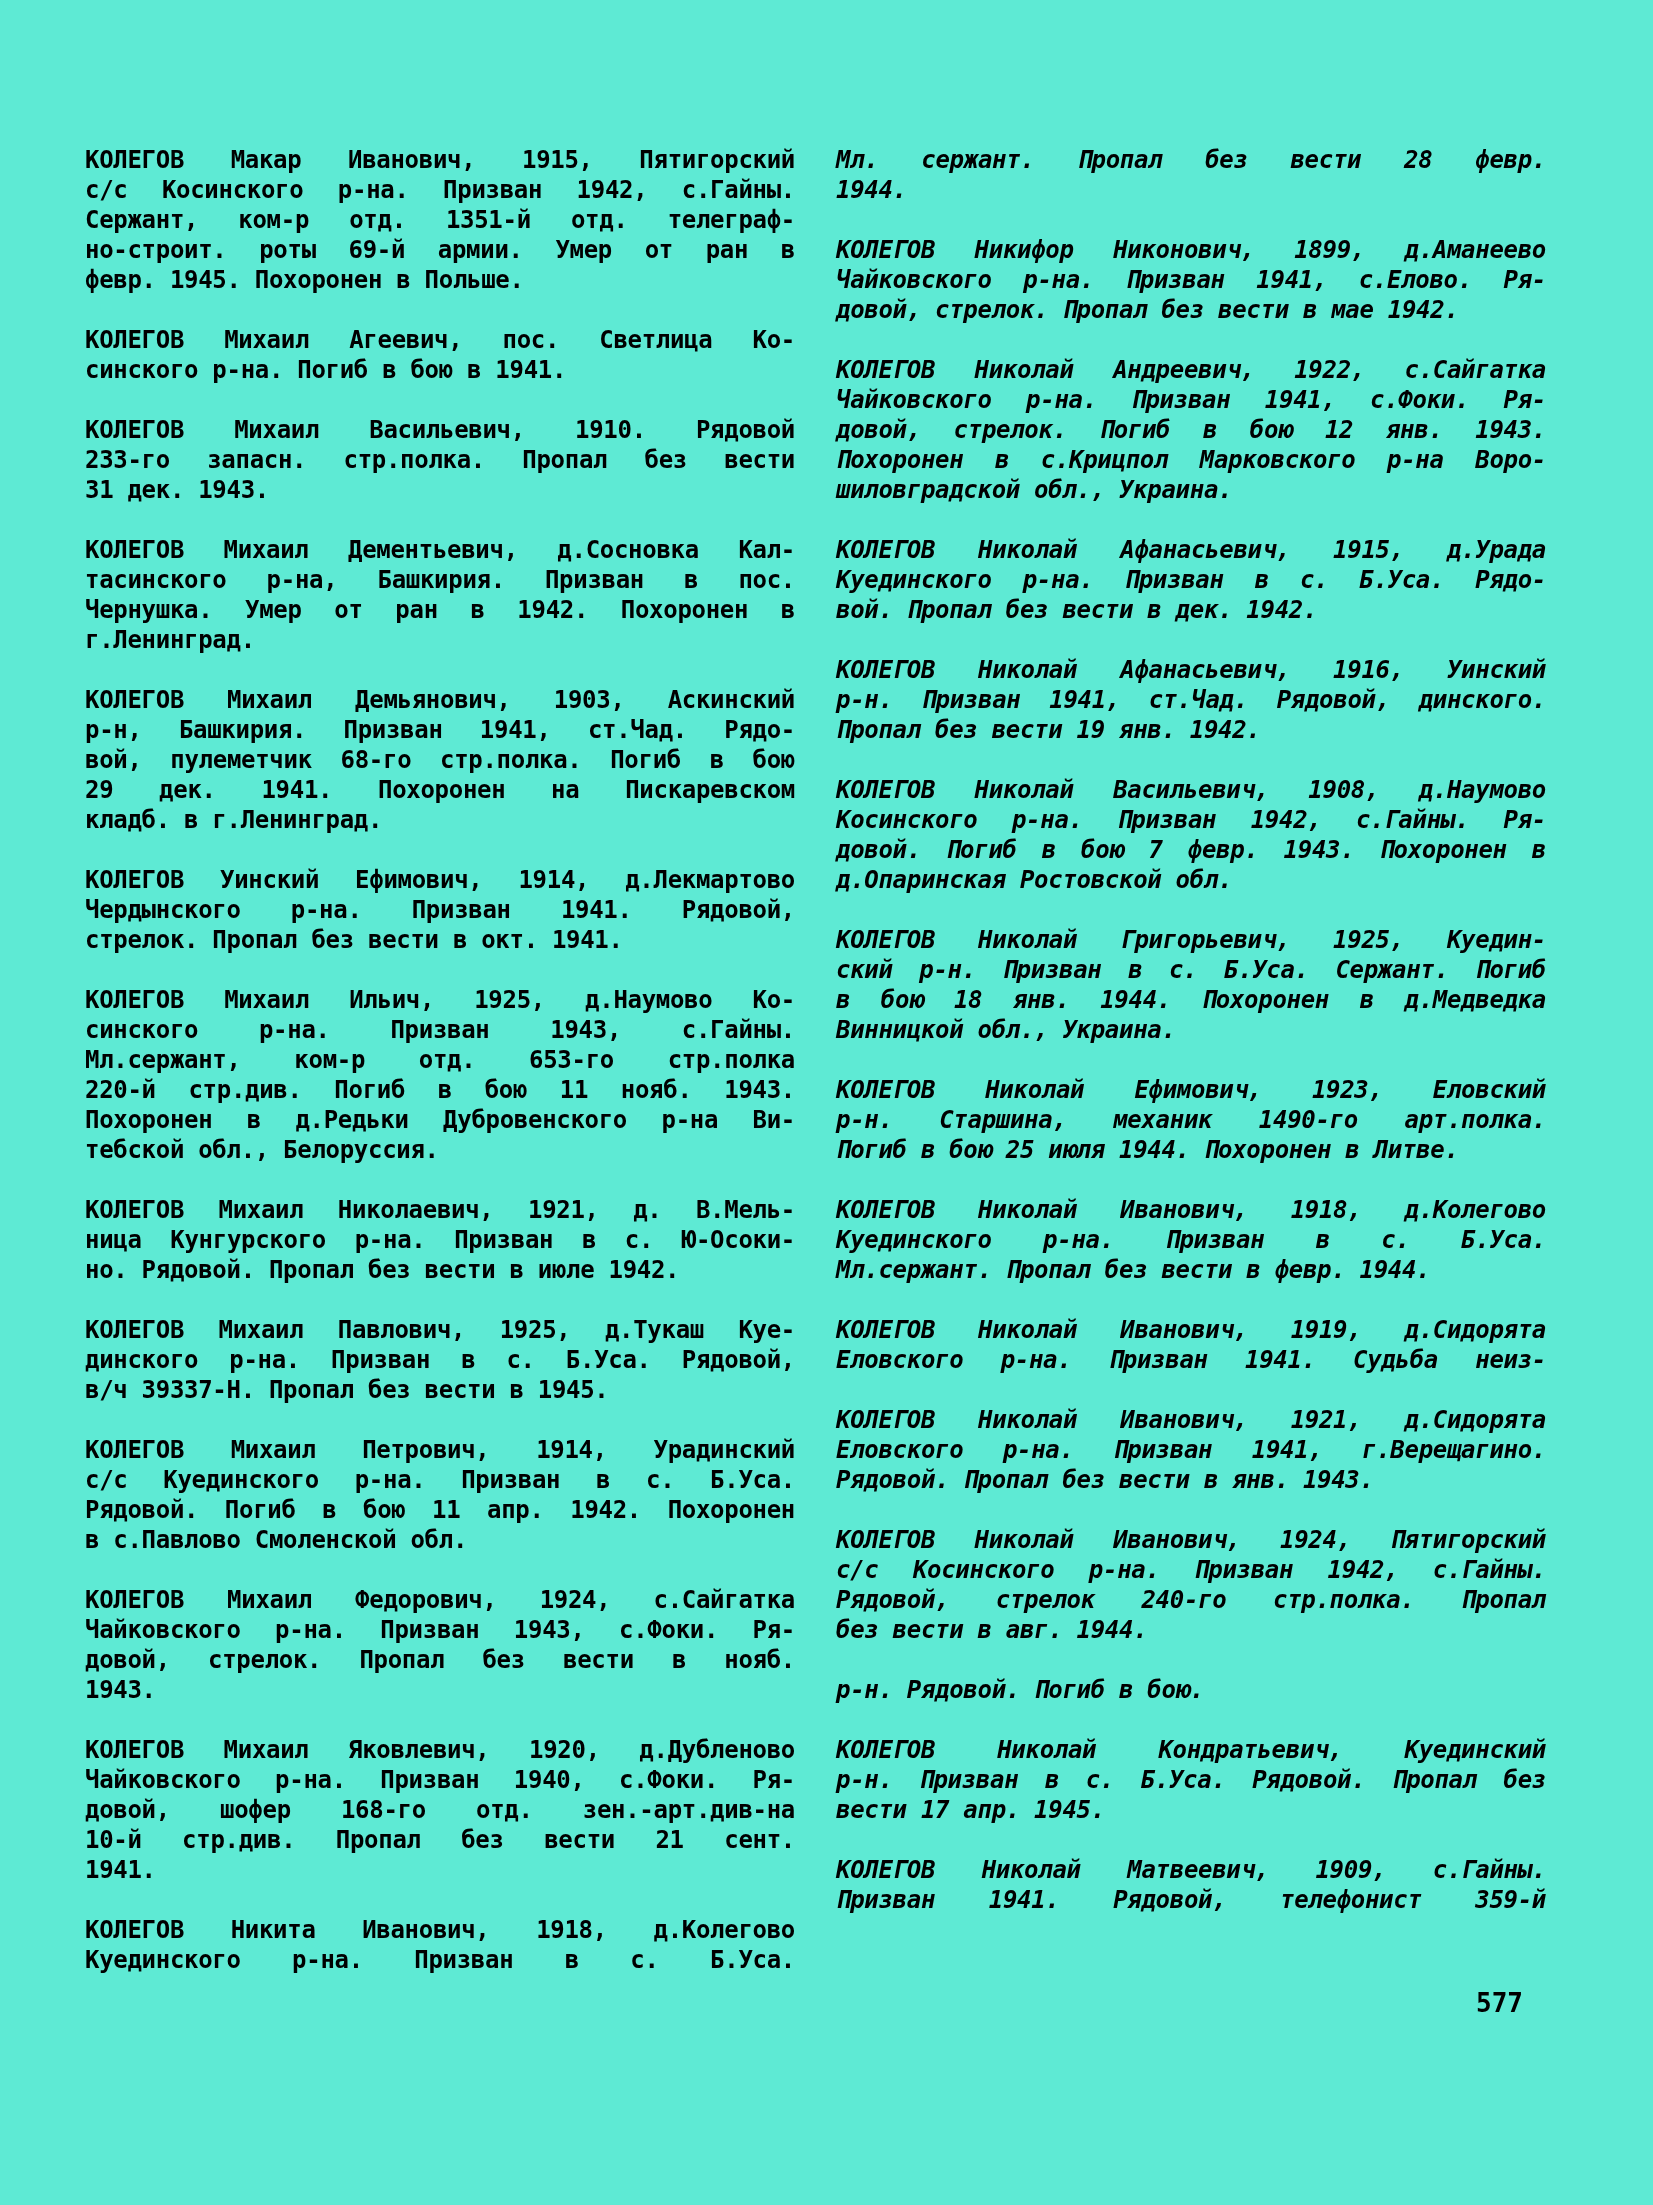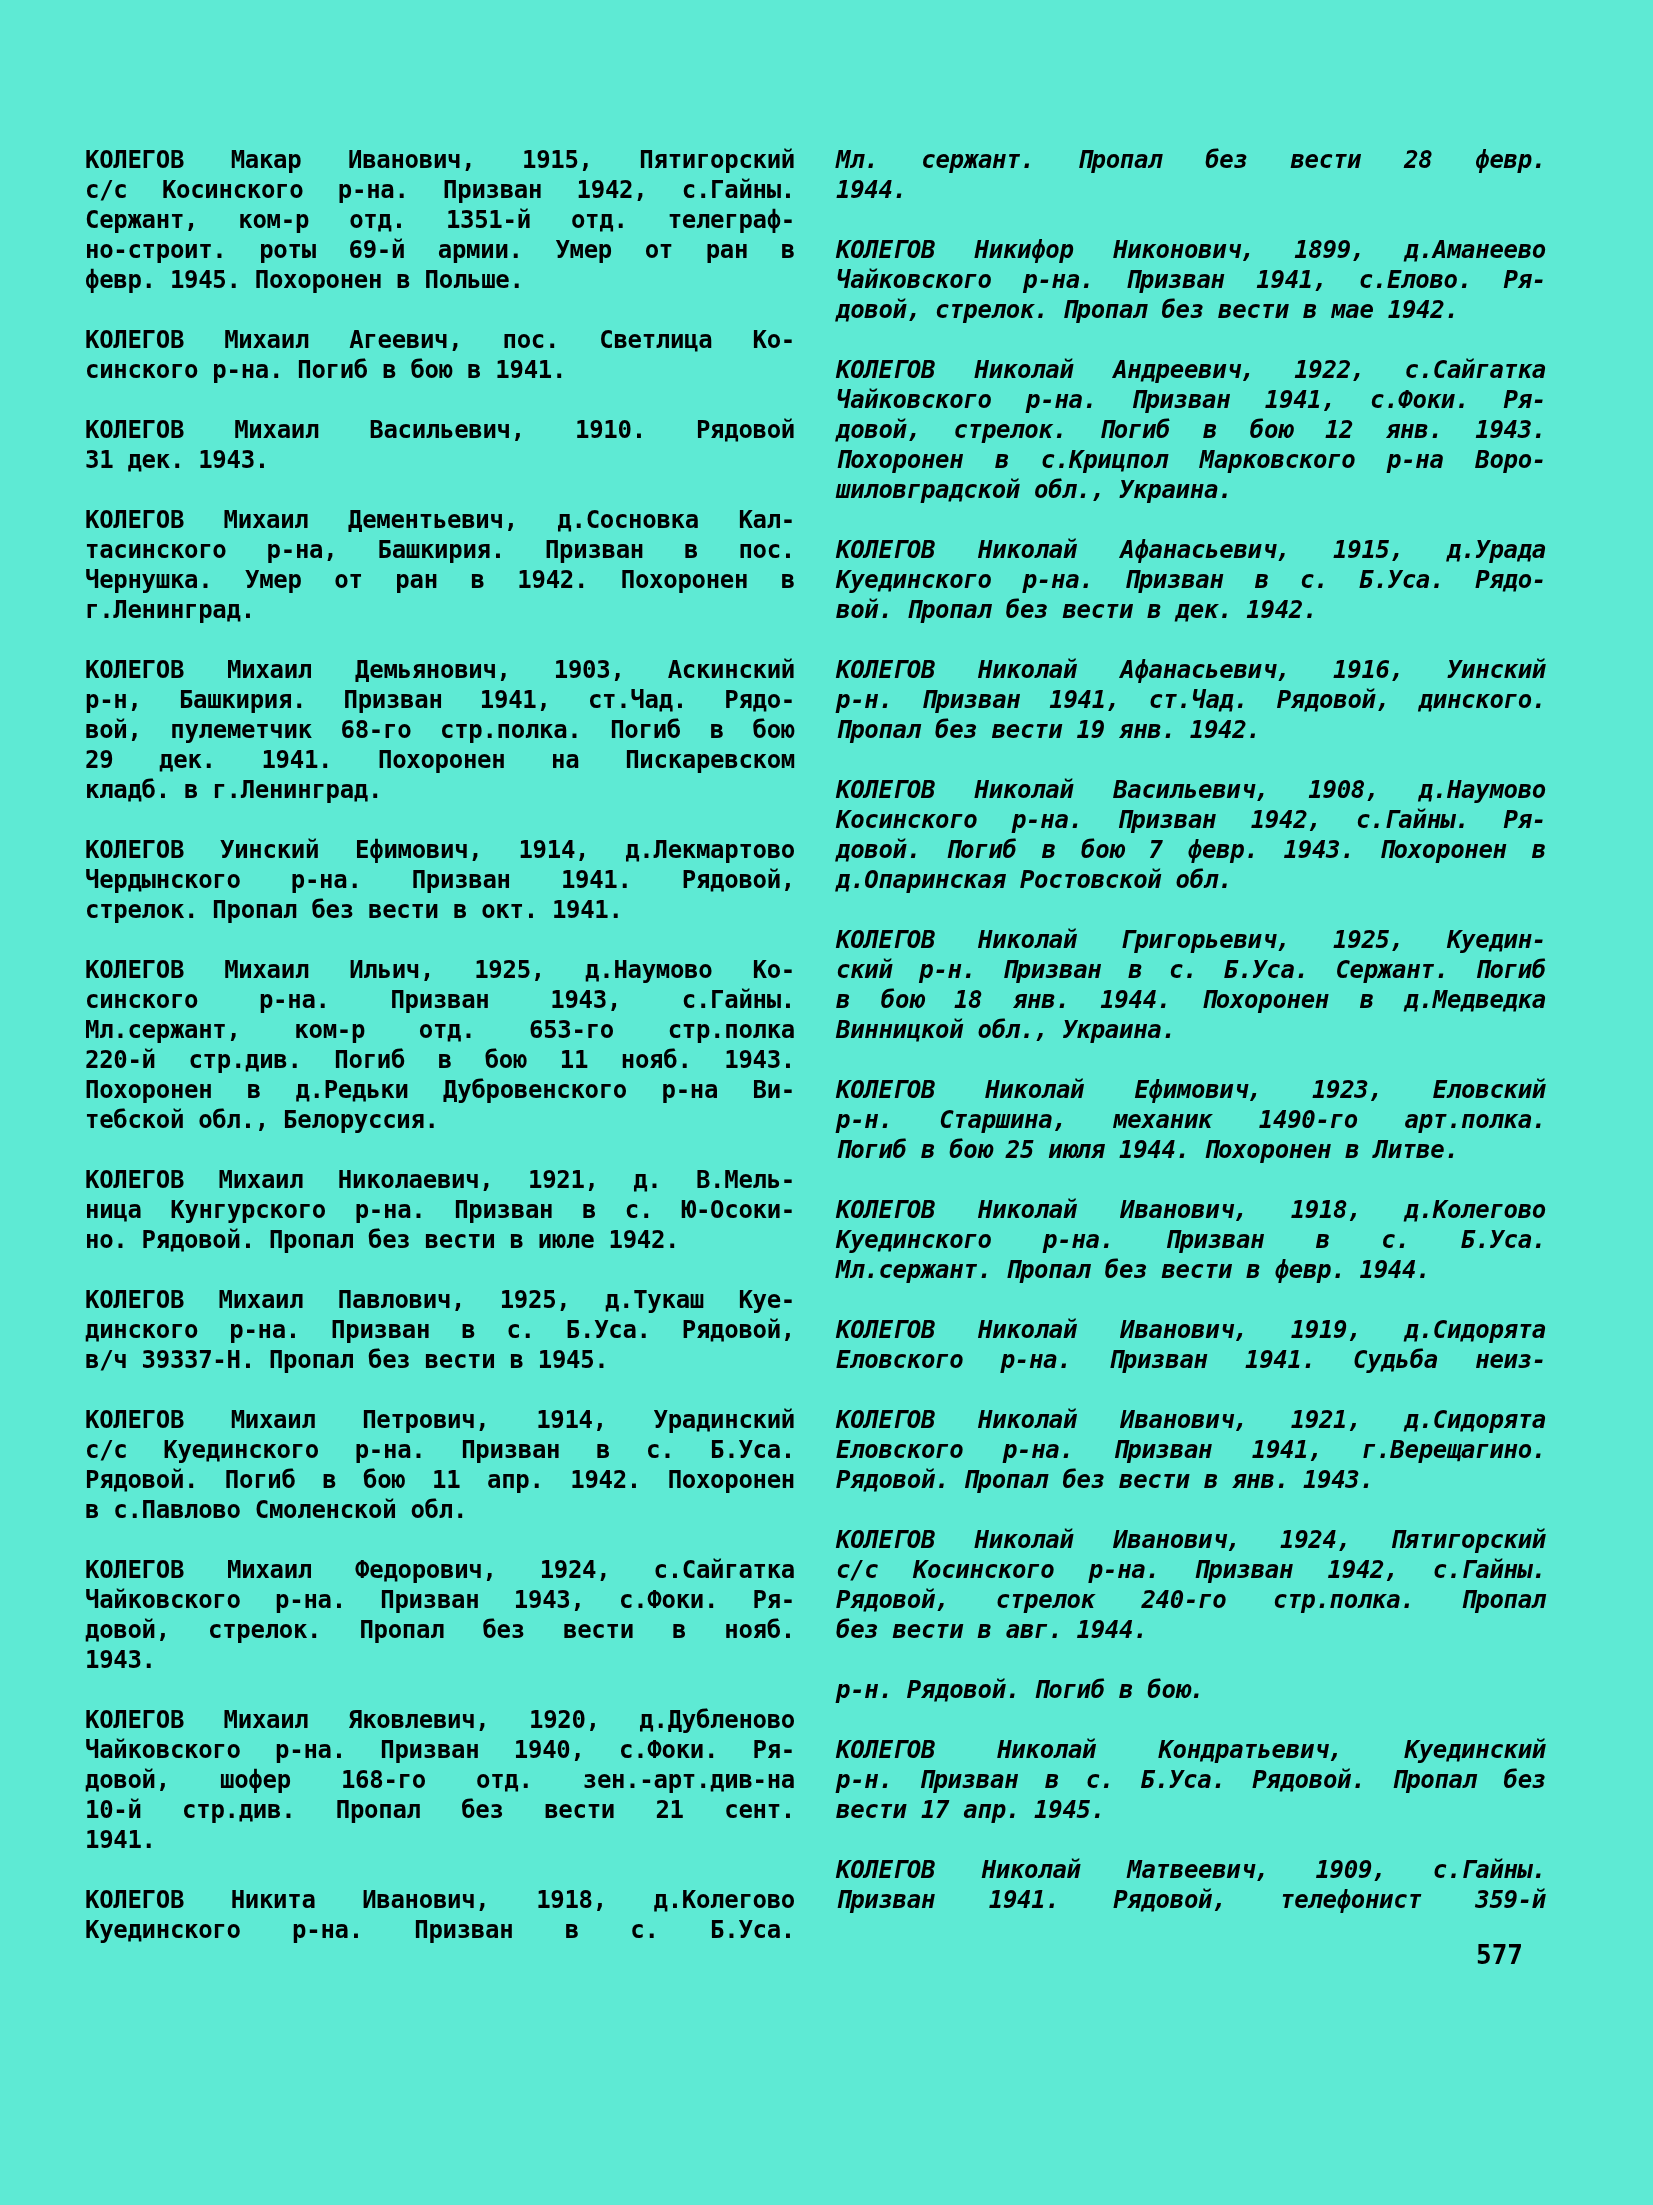"233-го запасн. стр.полка. Пропал без" div.line { html: none -> <div>233-го запасн. стр.полка. Пропал без вести</div> }
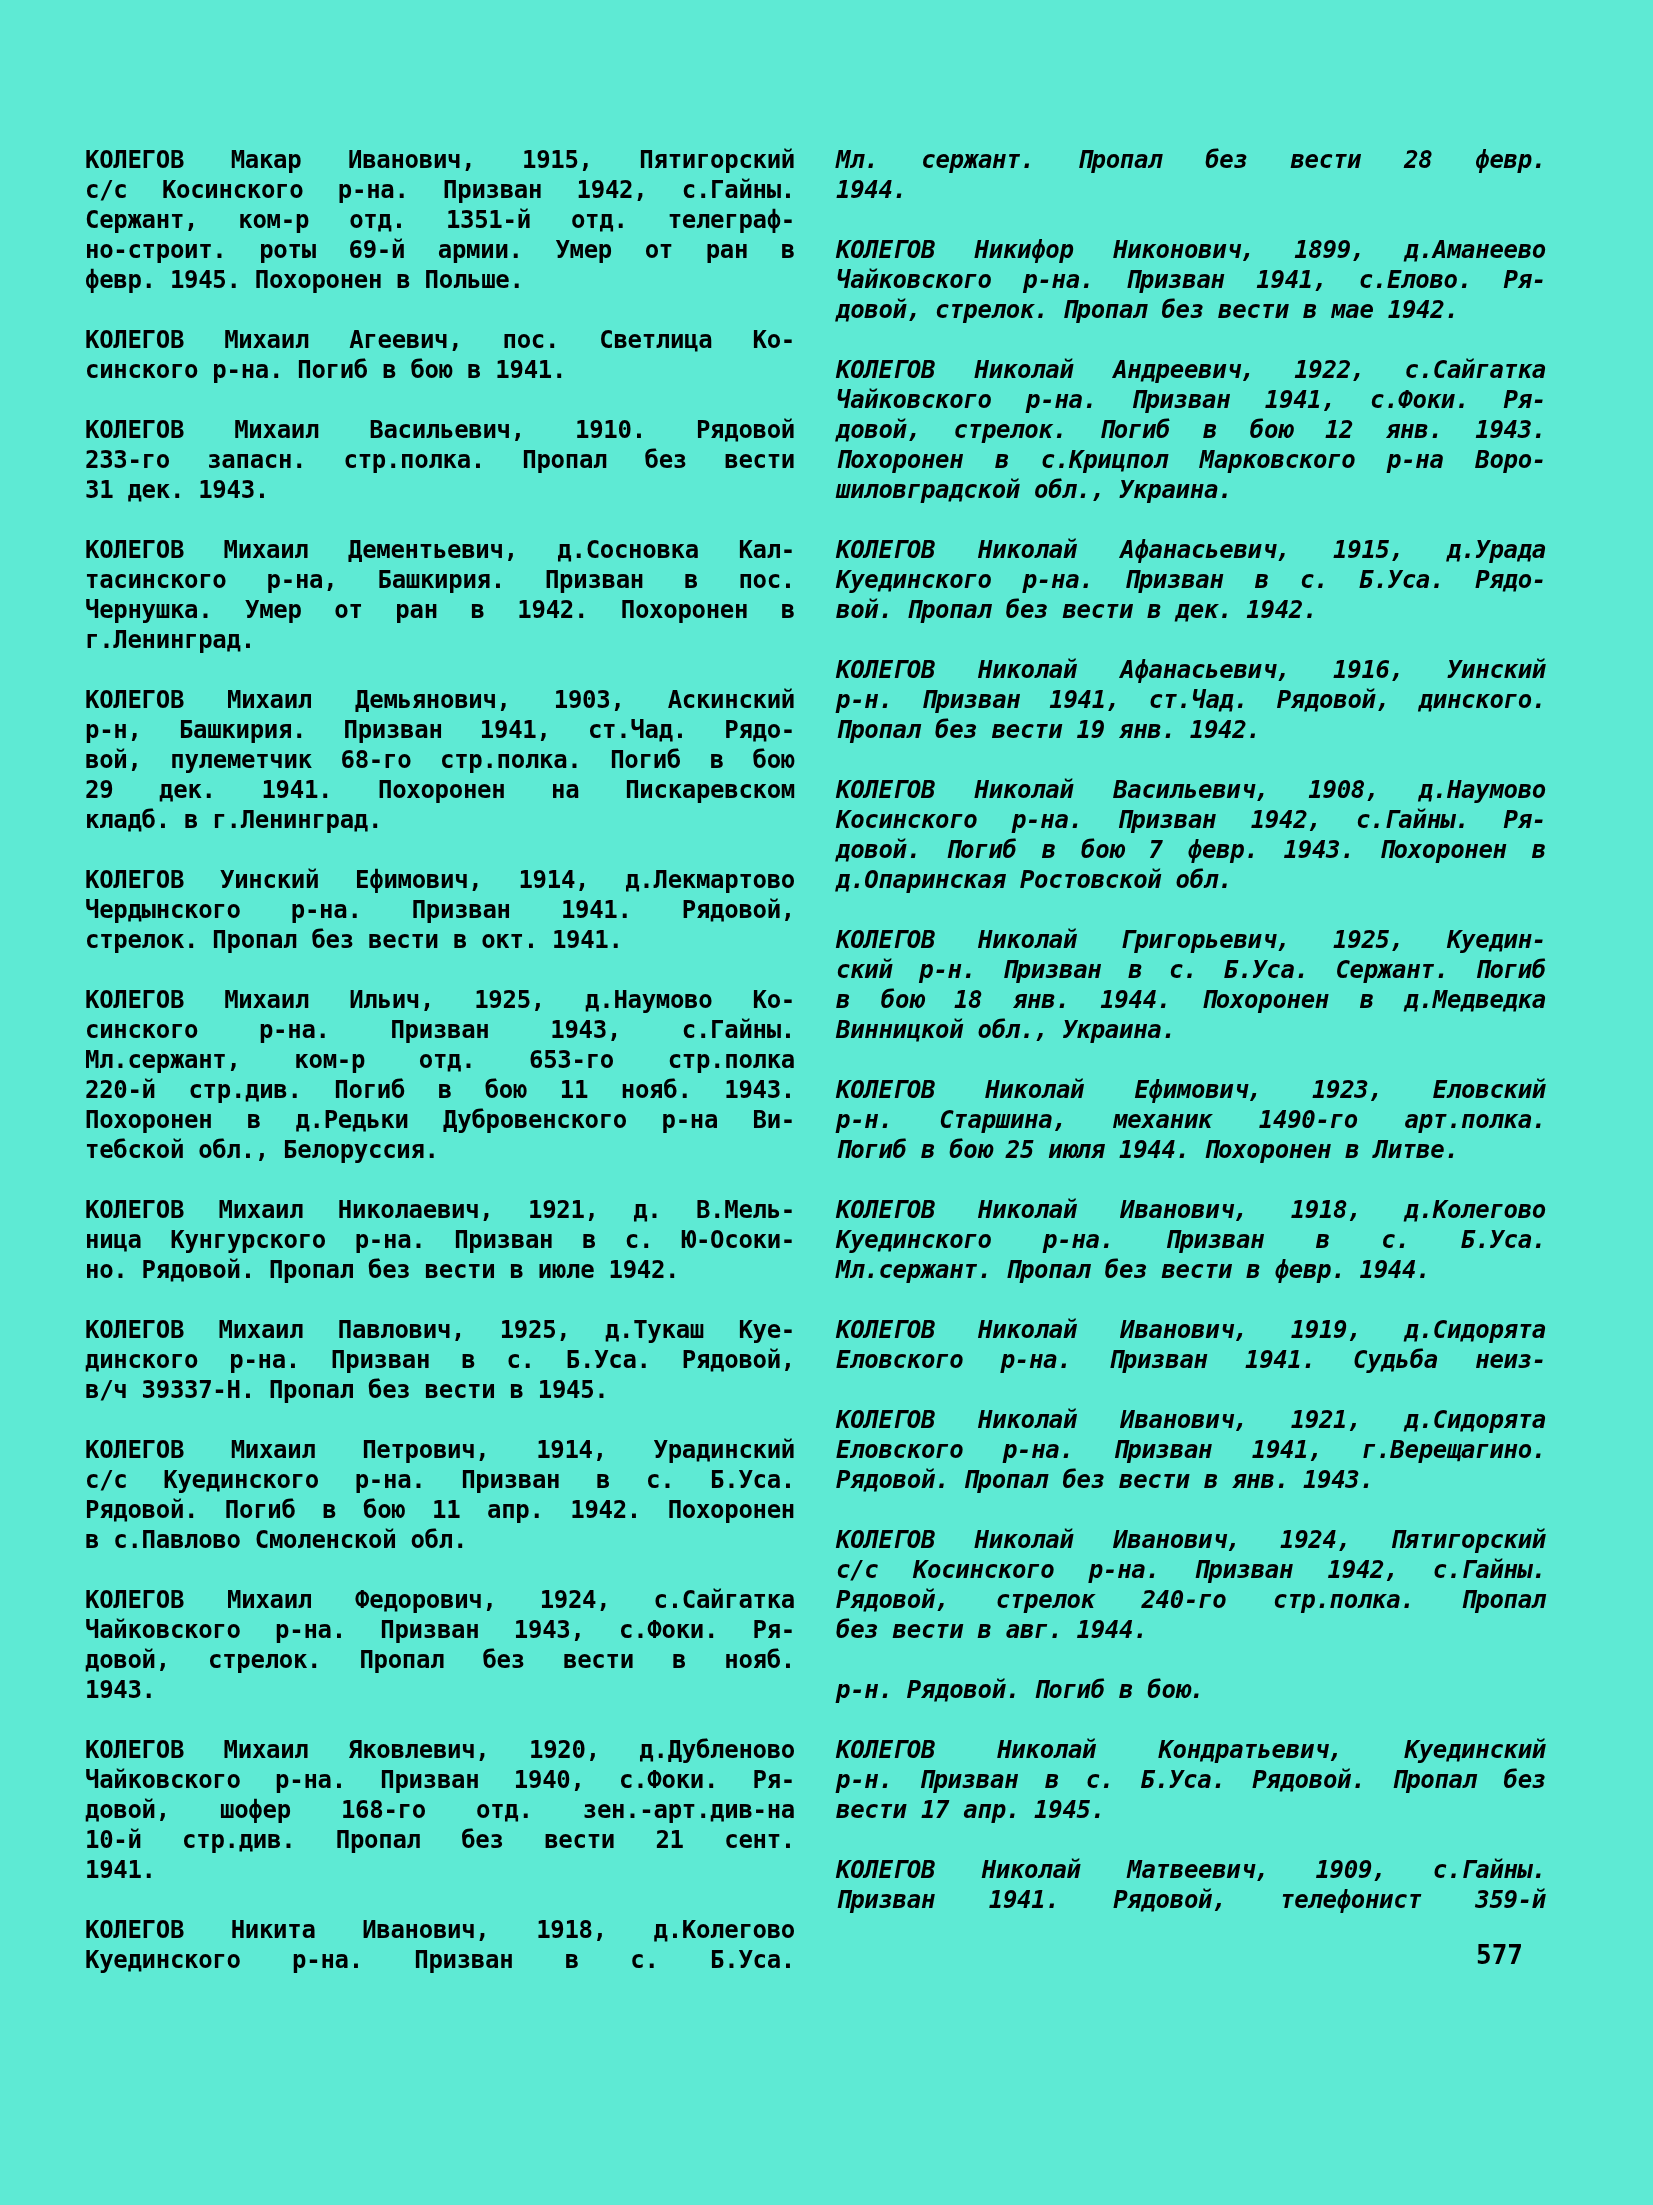"577" .pagenum { top: 1940px -> 1988px }
